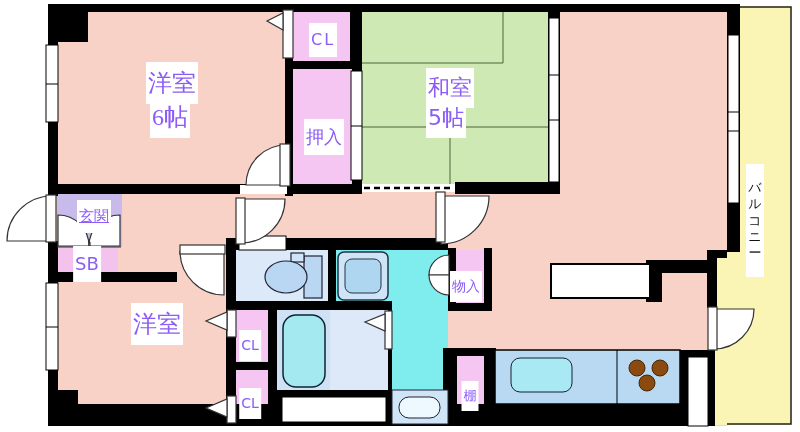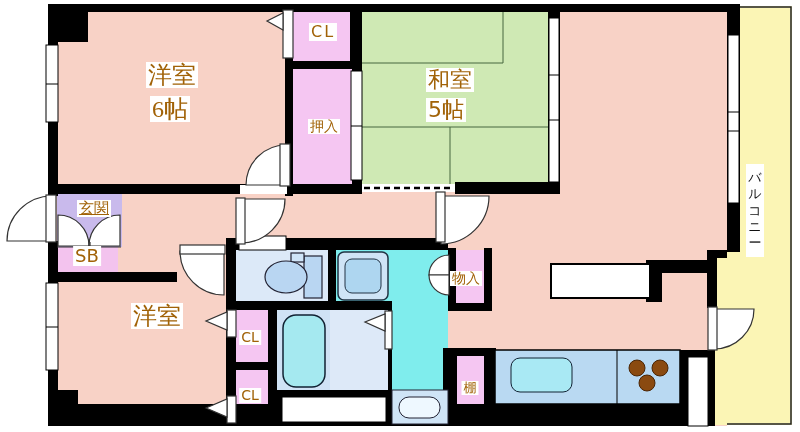"CL" .lbl { color: #a16207 -> #8b5cf6; padding: 0 2px -> 8px 2px }
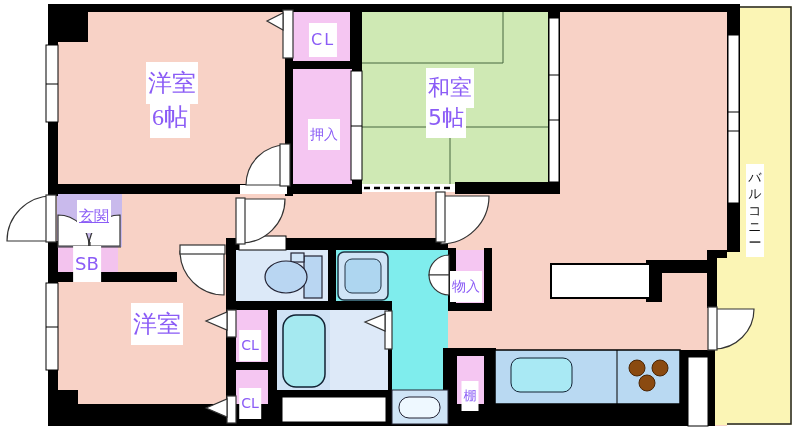"押入" div.lbl { font-size: 14px -> 18px }
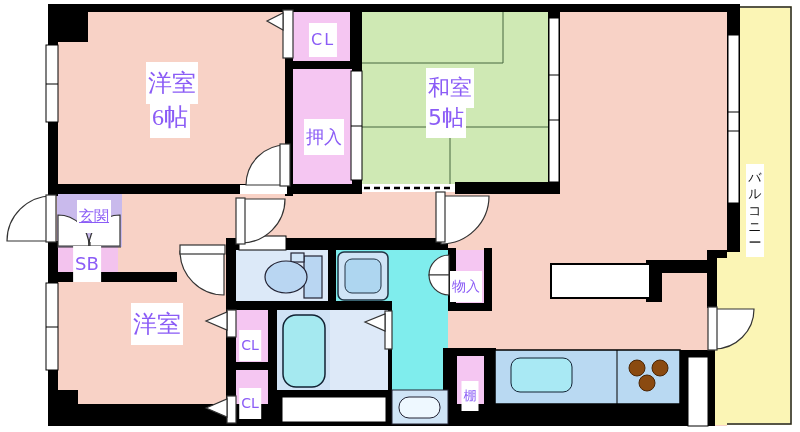"バルコニー" .lbl-v { padding: 6px 0 -> 16px 0 }
